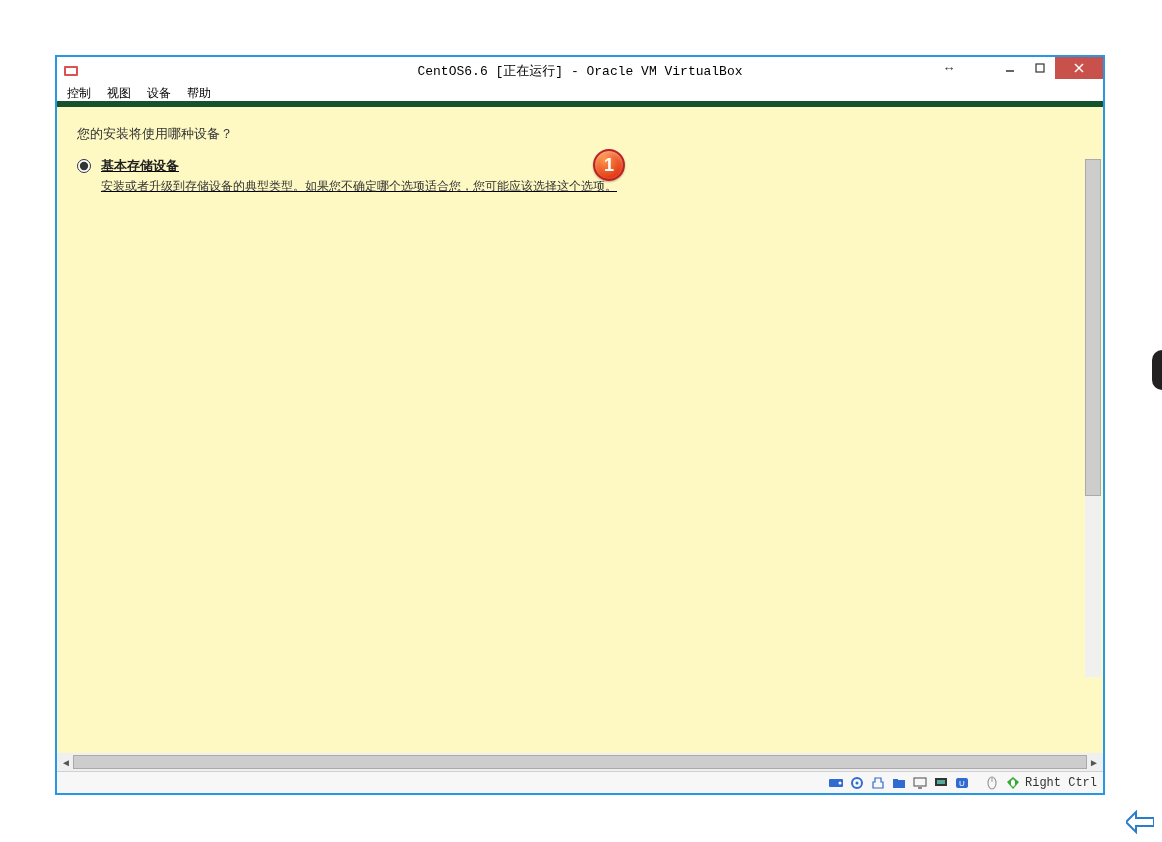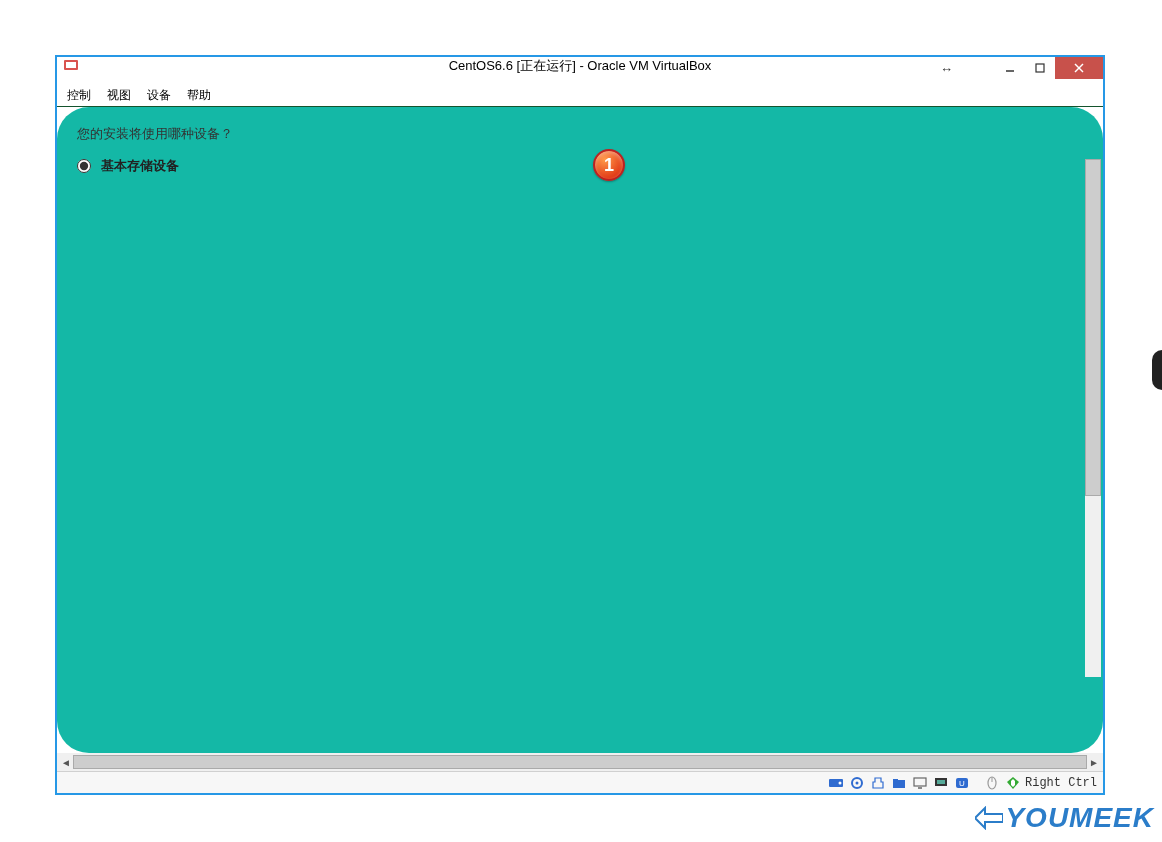"CentOS6.6 [正在运行] - Oracle VM" .titlebar { align-items: none -> center; font-family: none -> Liberation Mono, monospace }
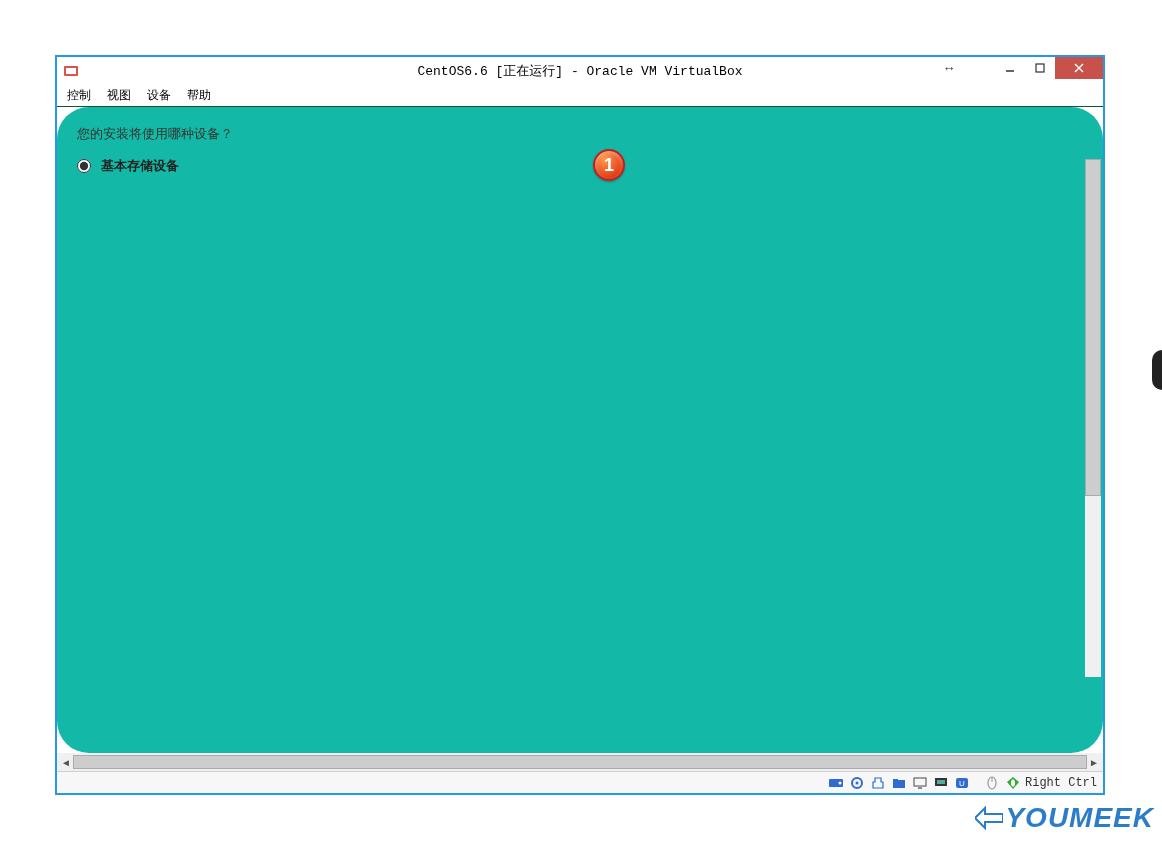"控制" .menubar { border-bottom: 1px solid #14532d -> 6px solid #14532d }
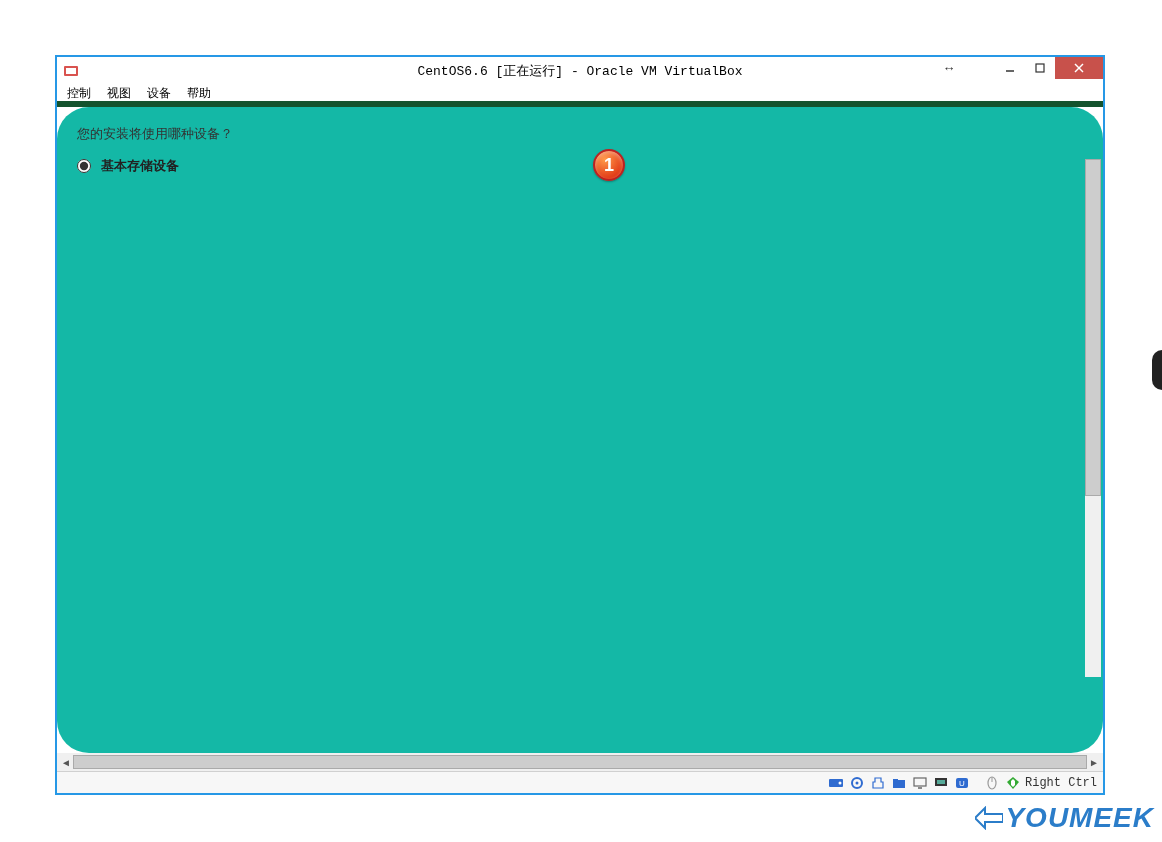"您的安装将使用哪种设备？" .content-area { background: #14b8a6 -> #fef9c3; border-radius: 32px -> none }
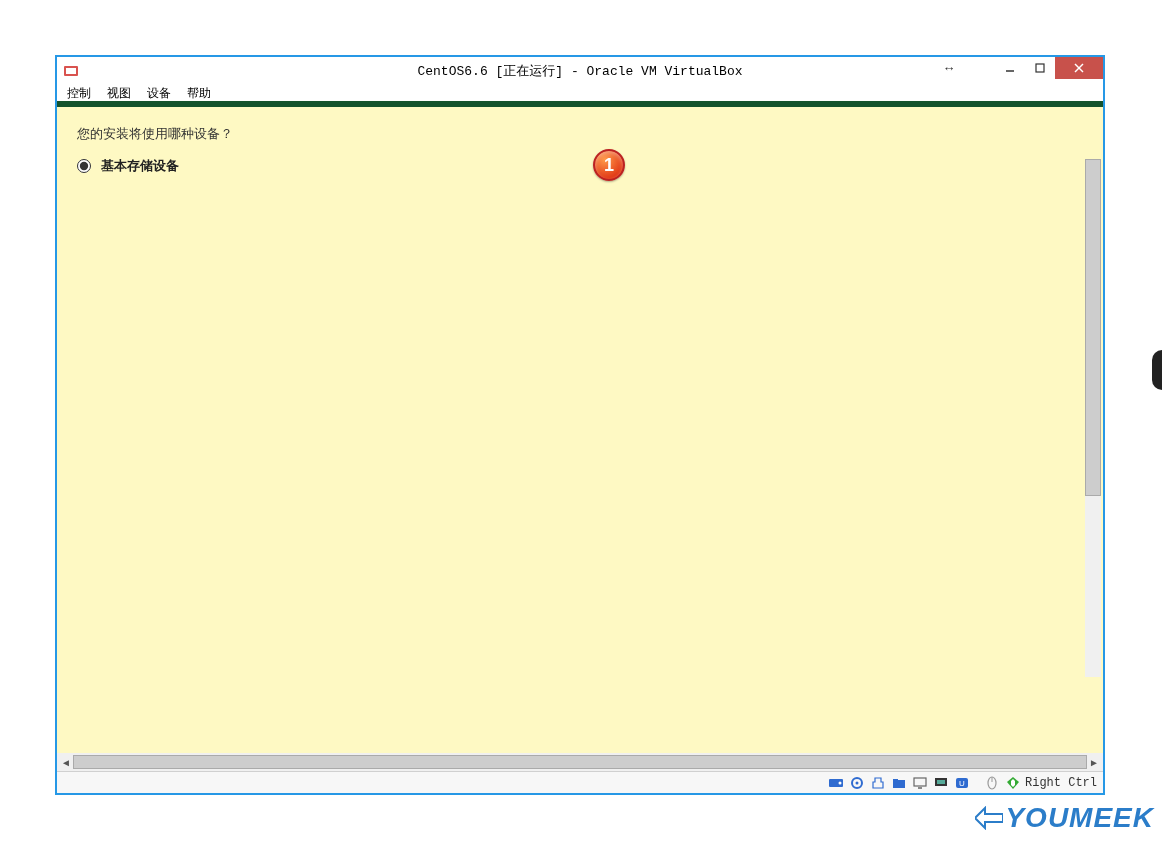"基本存储设备" .option-block { text-decoration: none -> underline }
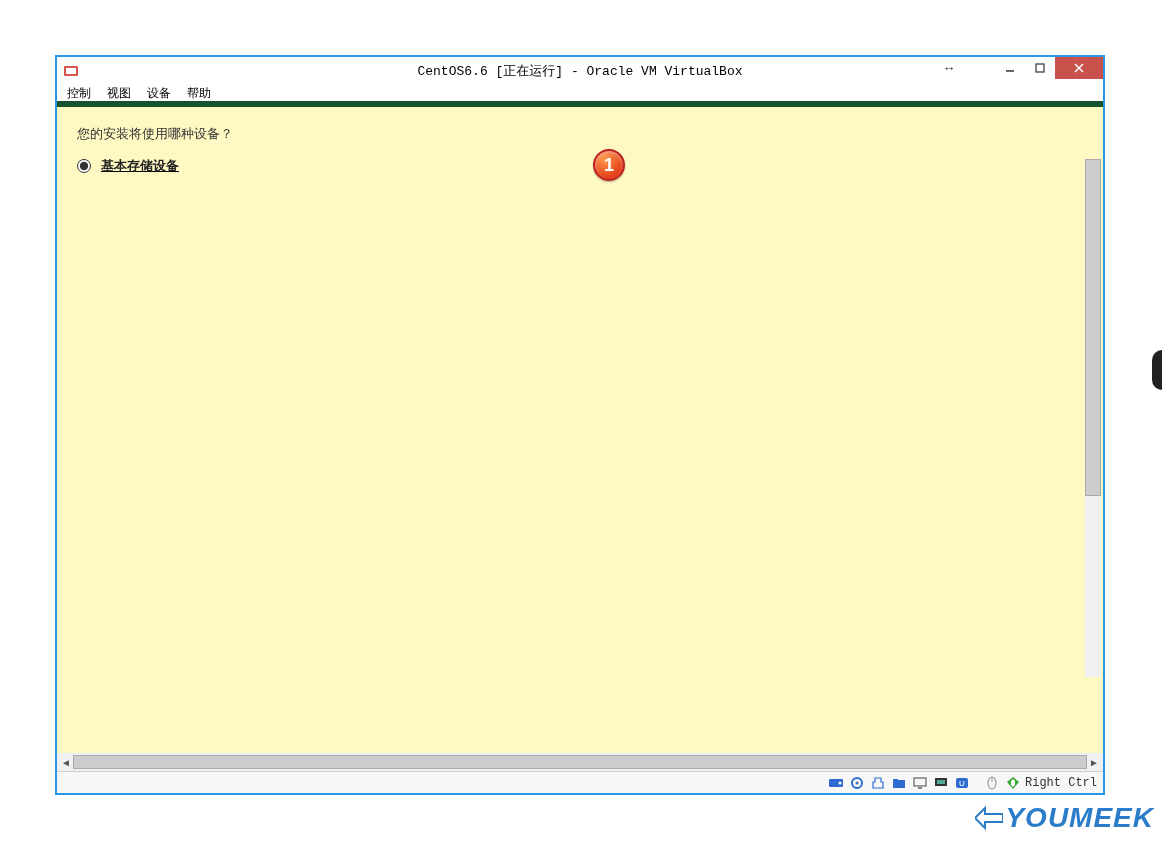"安装或者升级到存储设备的典型类型。如果您不确定哪个选项适合您，您可能应该选择这个" div.option-desc { html: none -> <div>安装或者升级到存储设备的典型类型。如果您不确定哪个选项适合您，您可能应该选择这个选项。</div> }
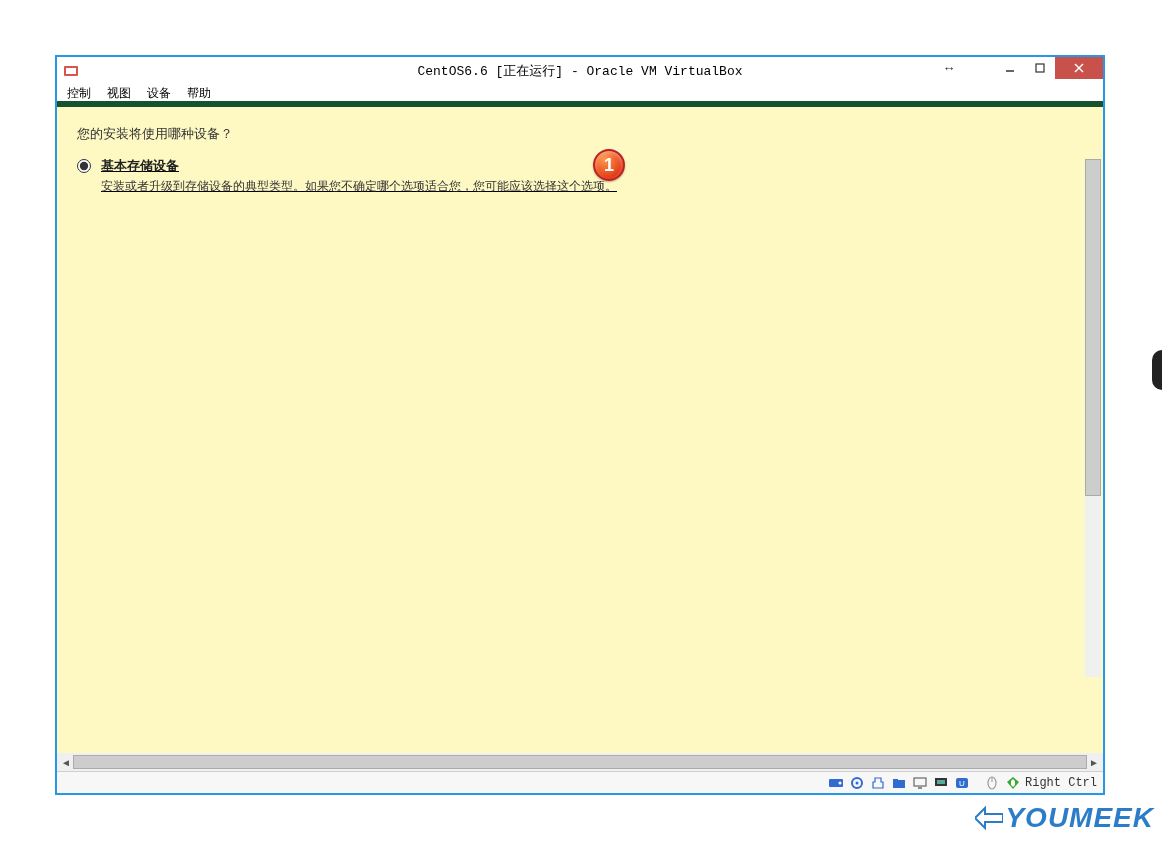"YOUMEEK" span { html: <span>YOUMEEK</span> -> none }
